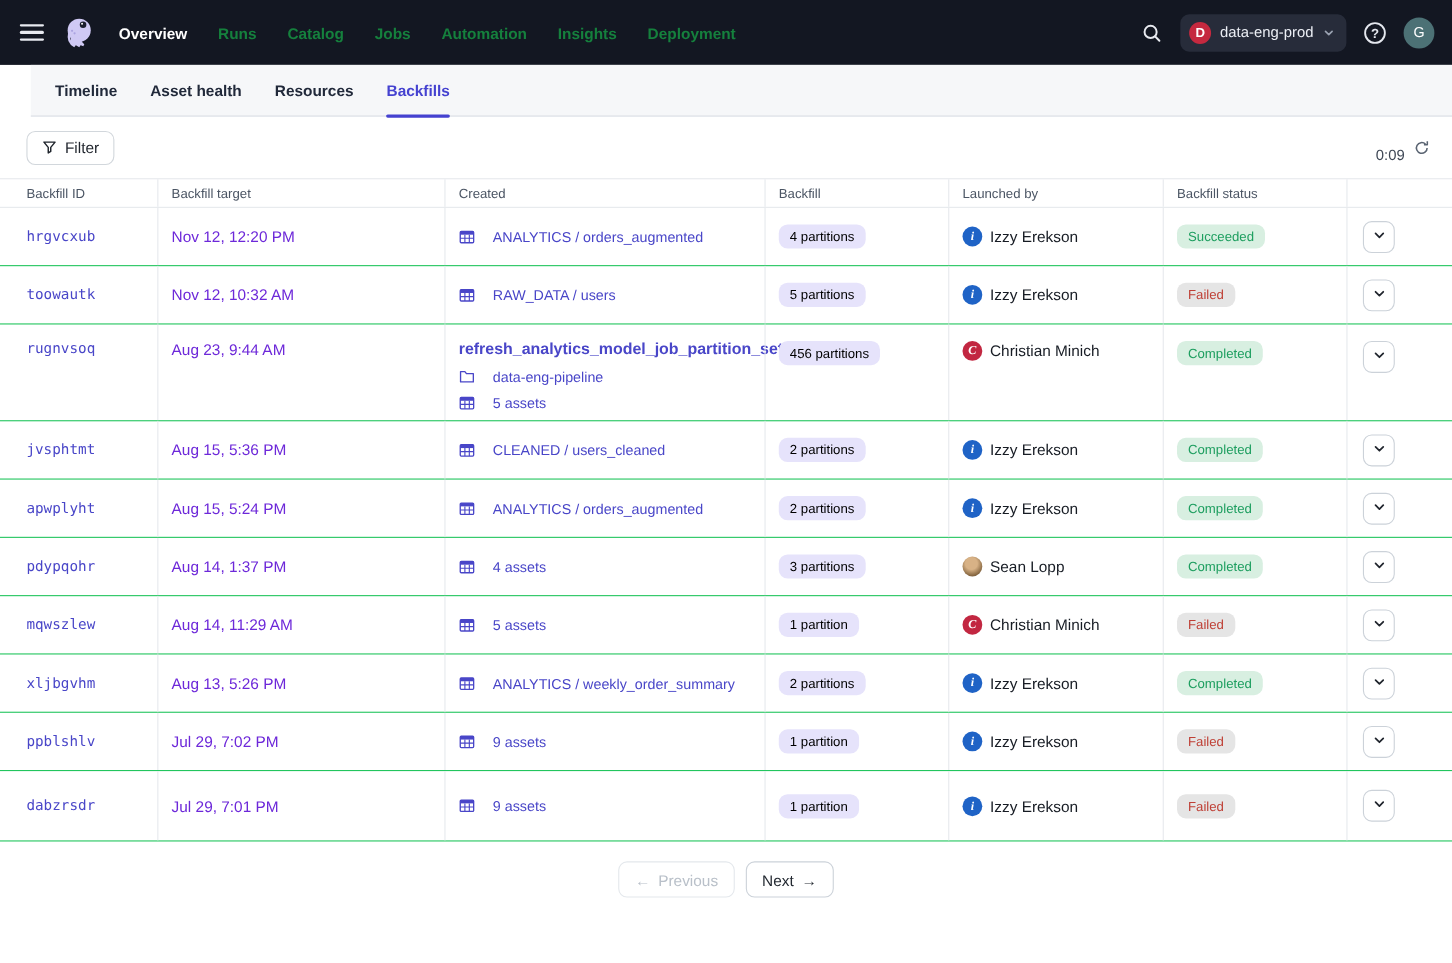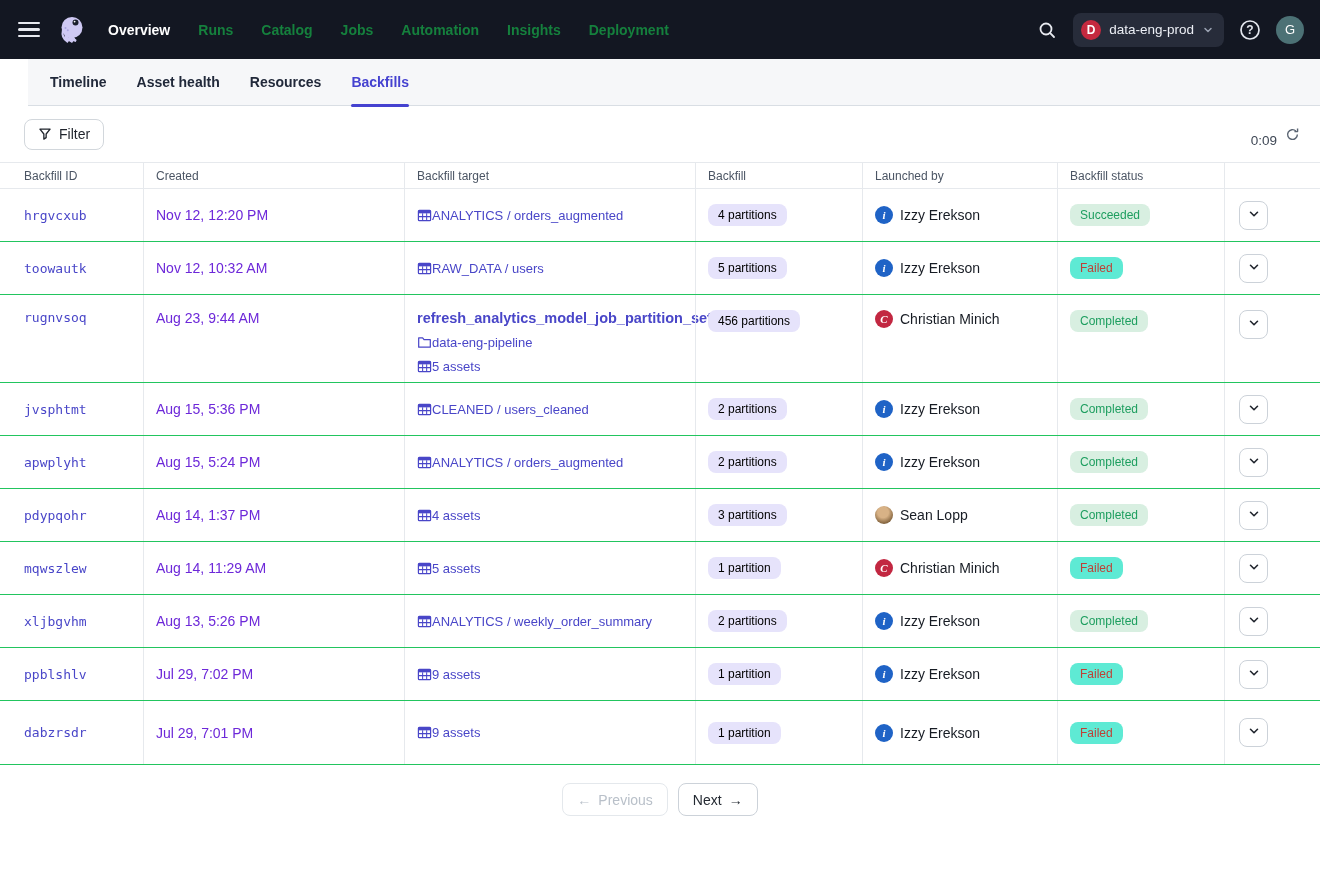"Created" div.th { order: before "Backfill target" -> after "Backfill target" }
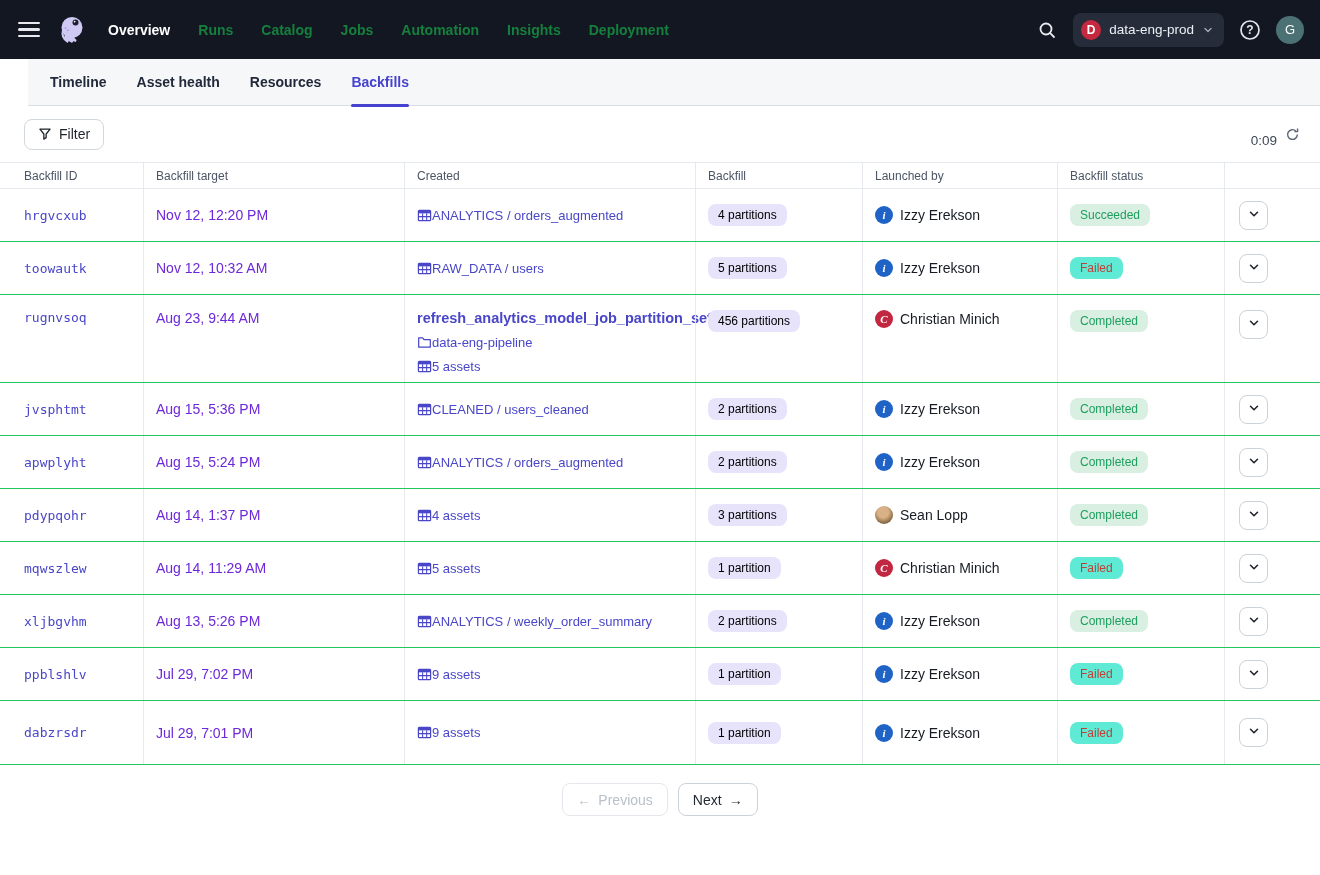"ANALYTICS / orders_augmented" .tline { gap: 0 -> 16px }
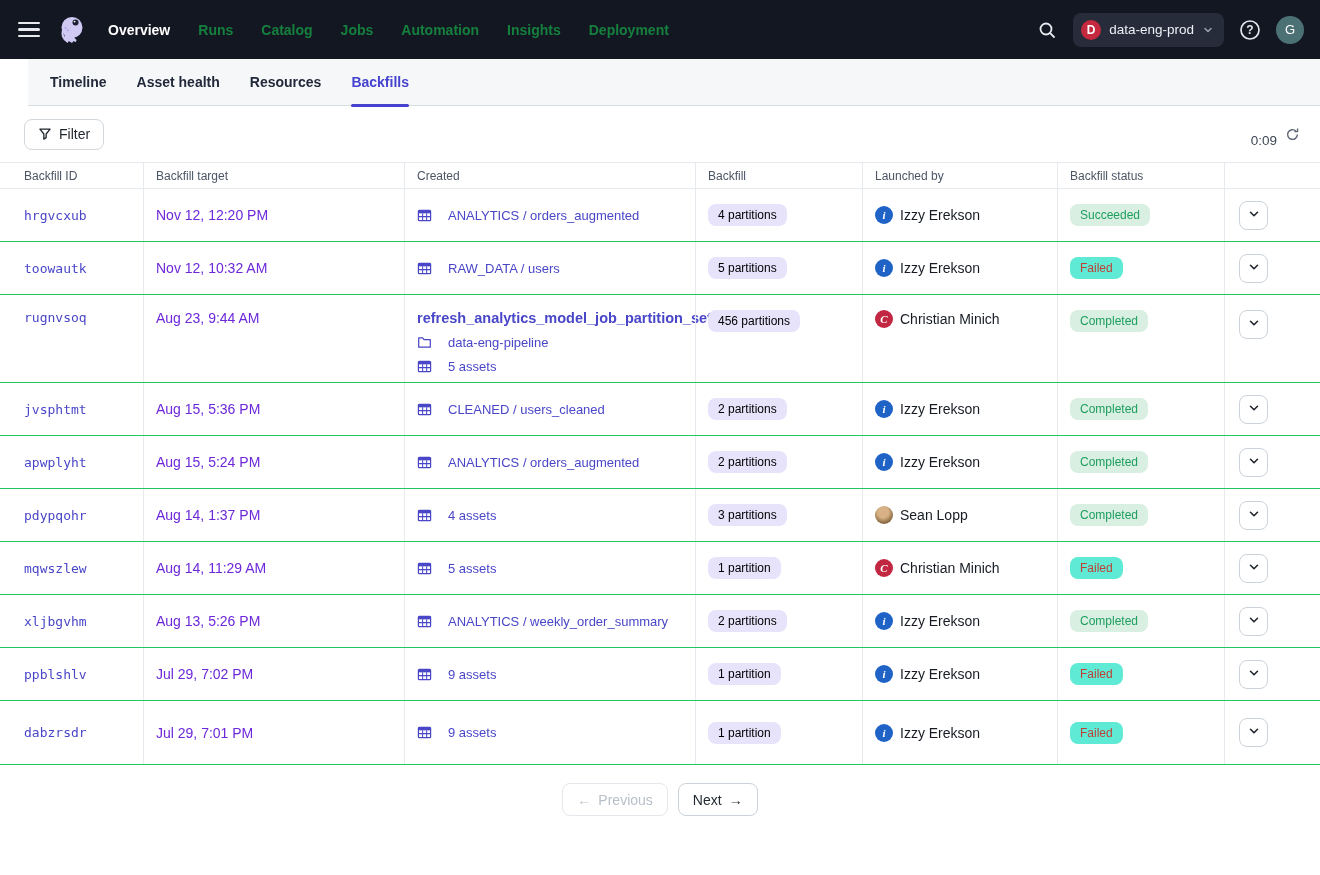"Failed" .pill.fail { background: #5eead4 -> #e5e5e5 }
